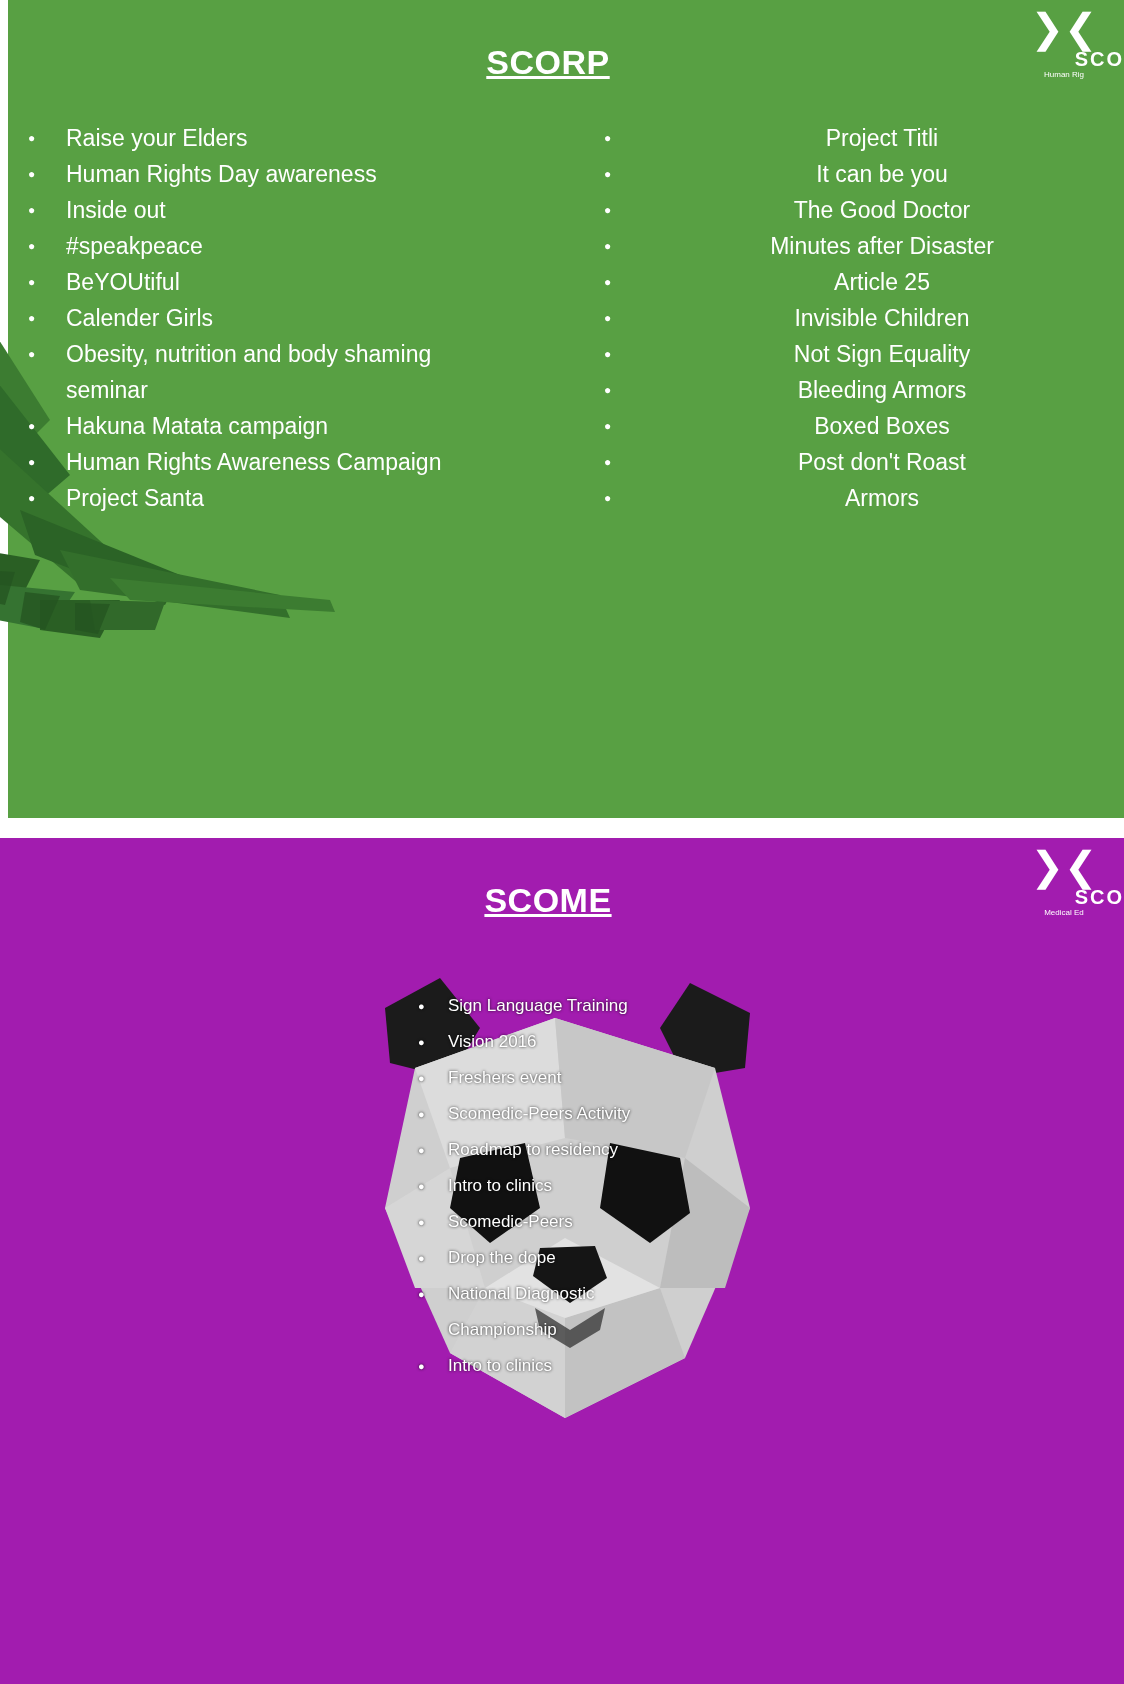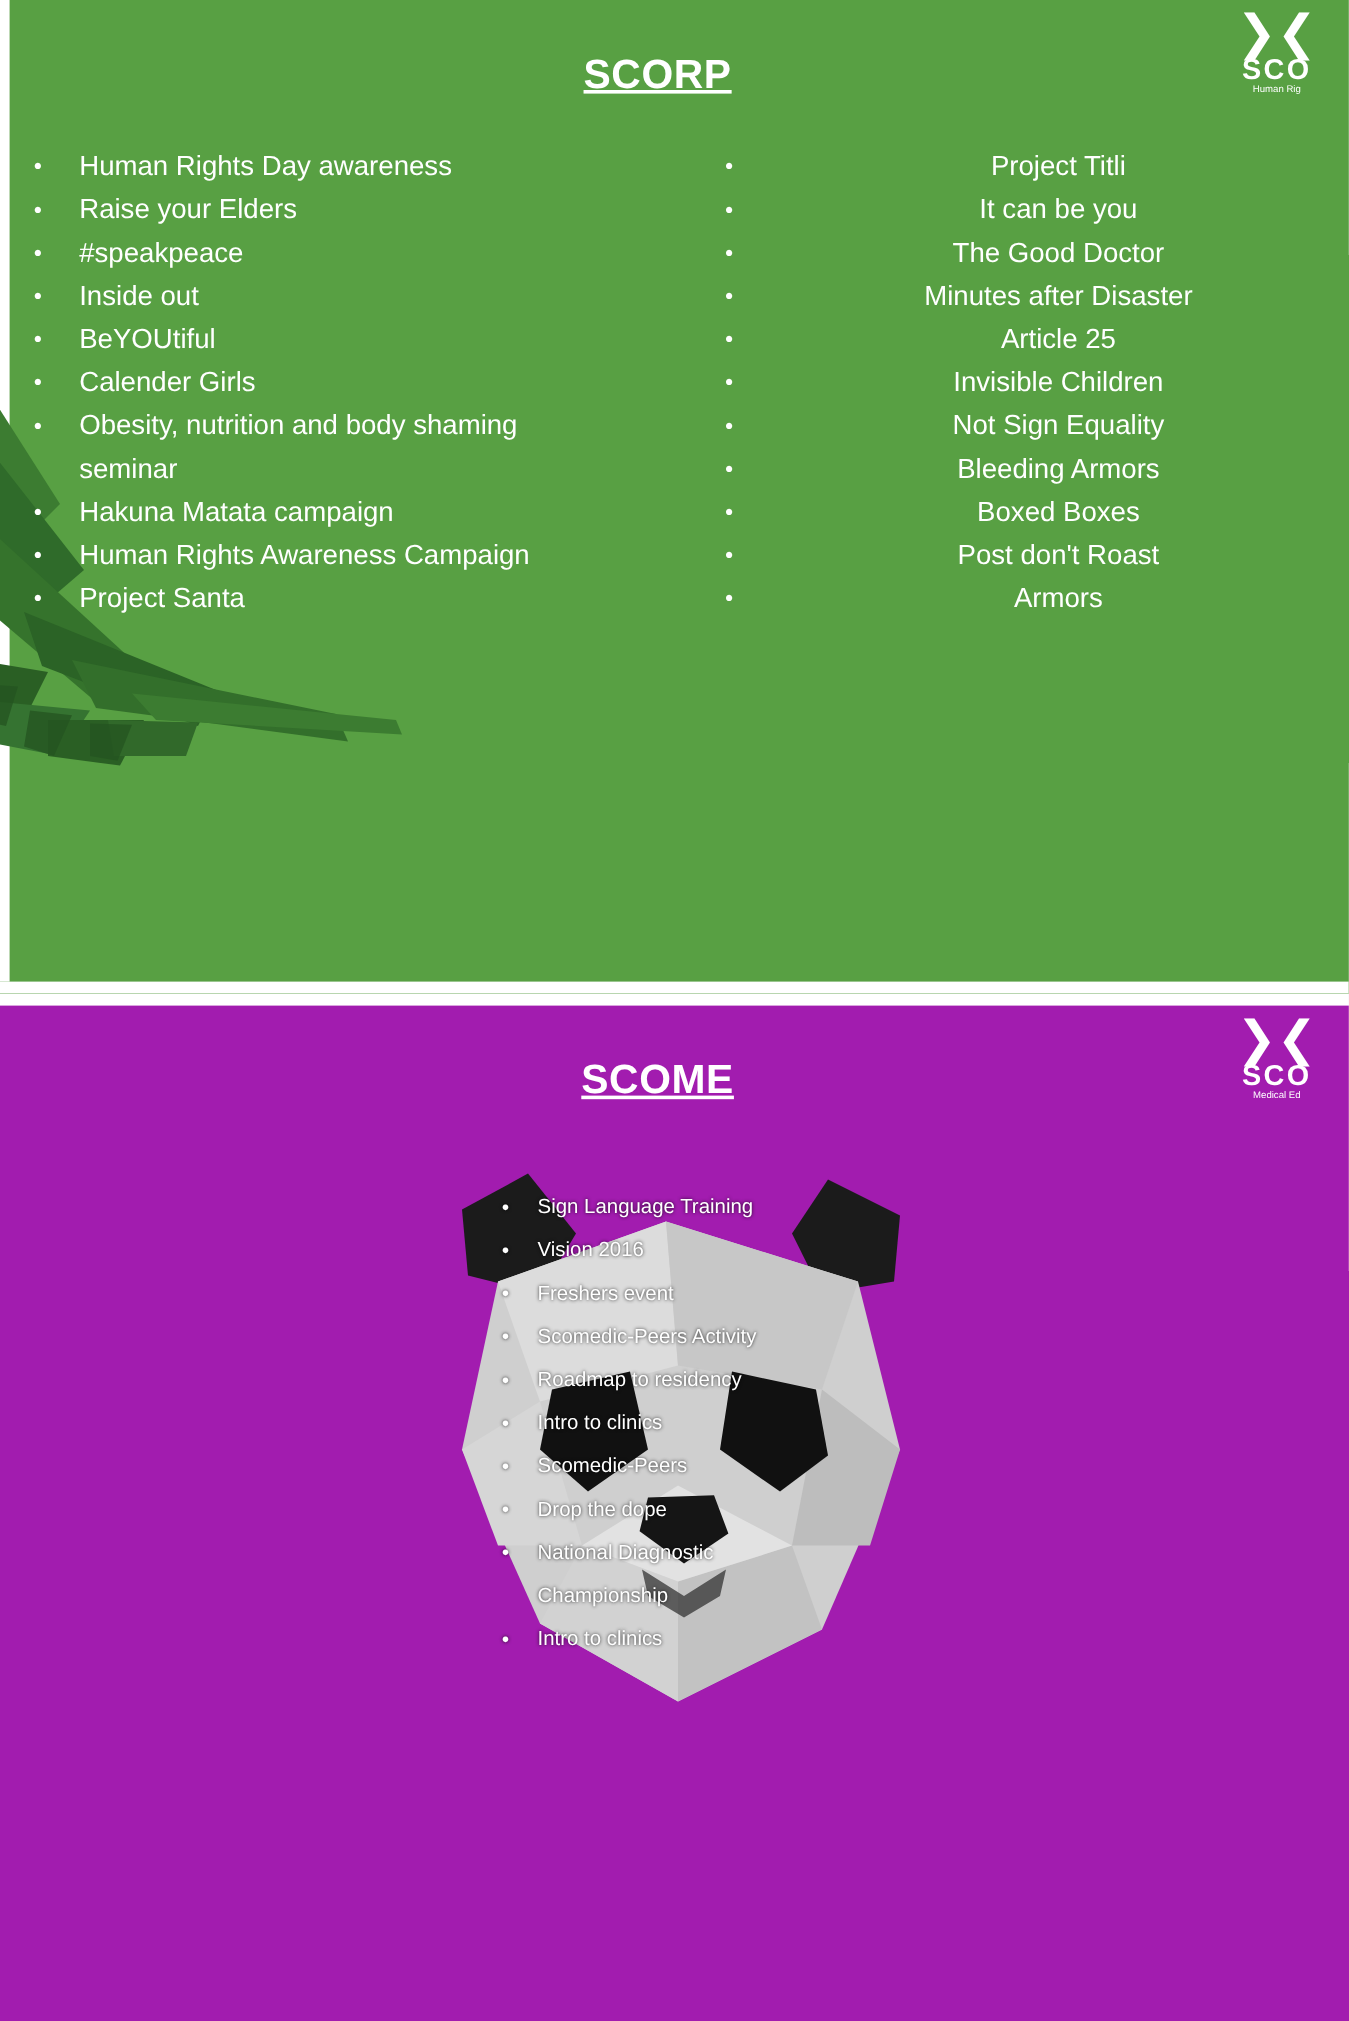"SCO" .logo .name { font-size: 24px -> 20px; text-align: none -> right }
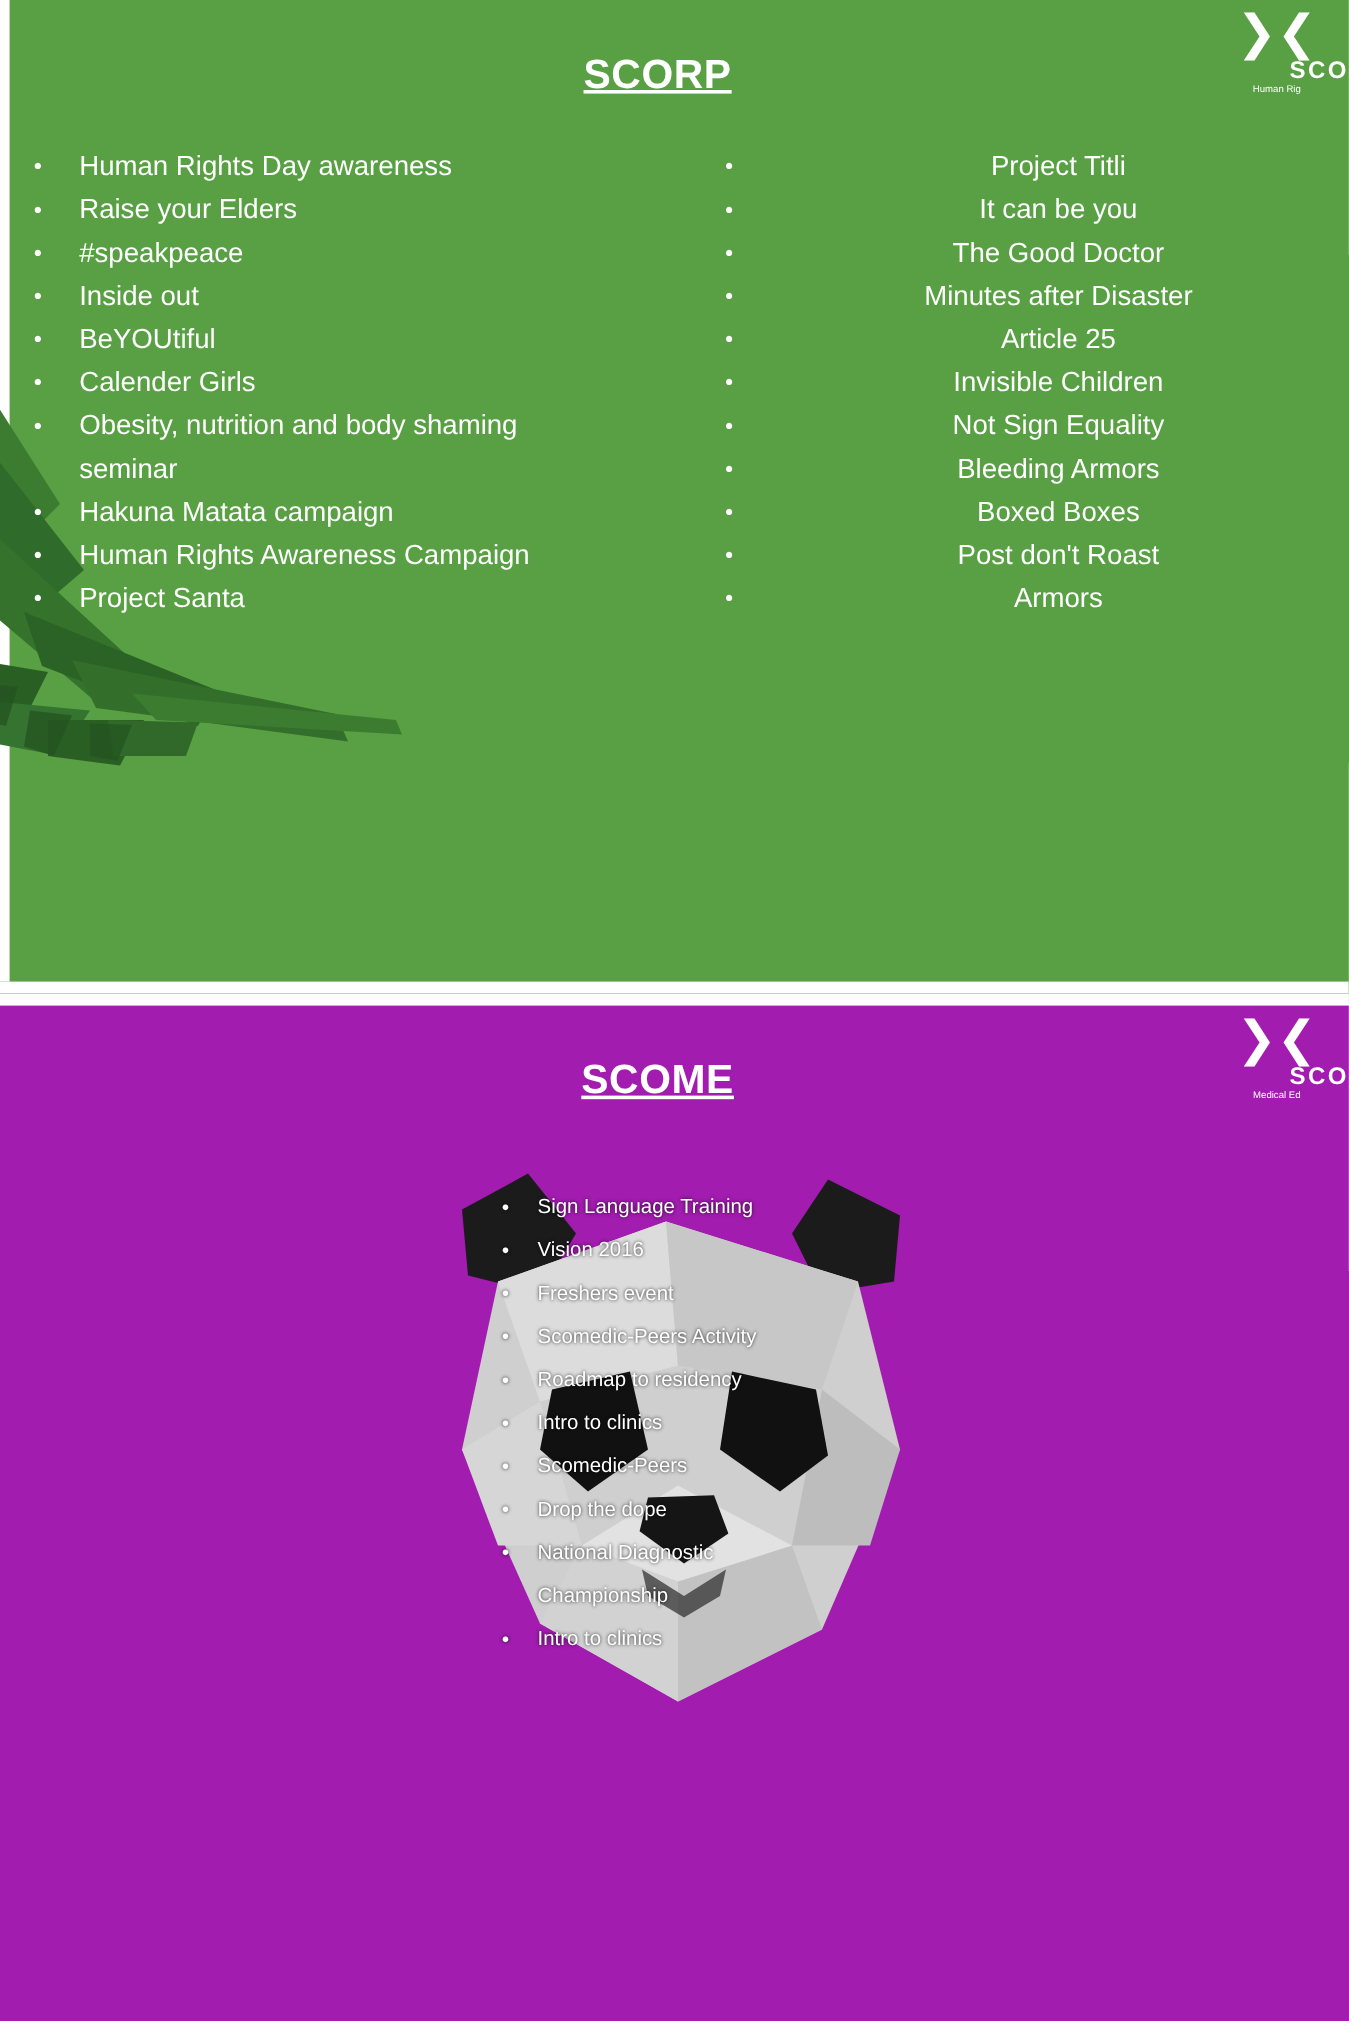"Human Rights Day awareness" li { order: before "Raise your Elders" -> after "Raise your Elders" }
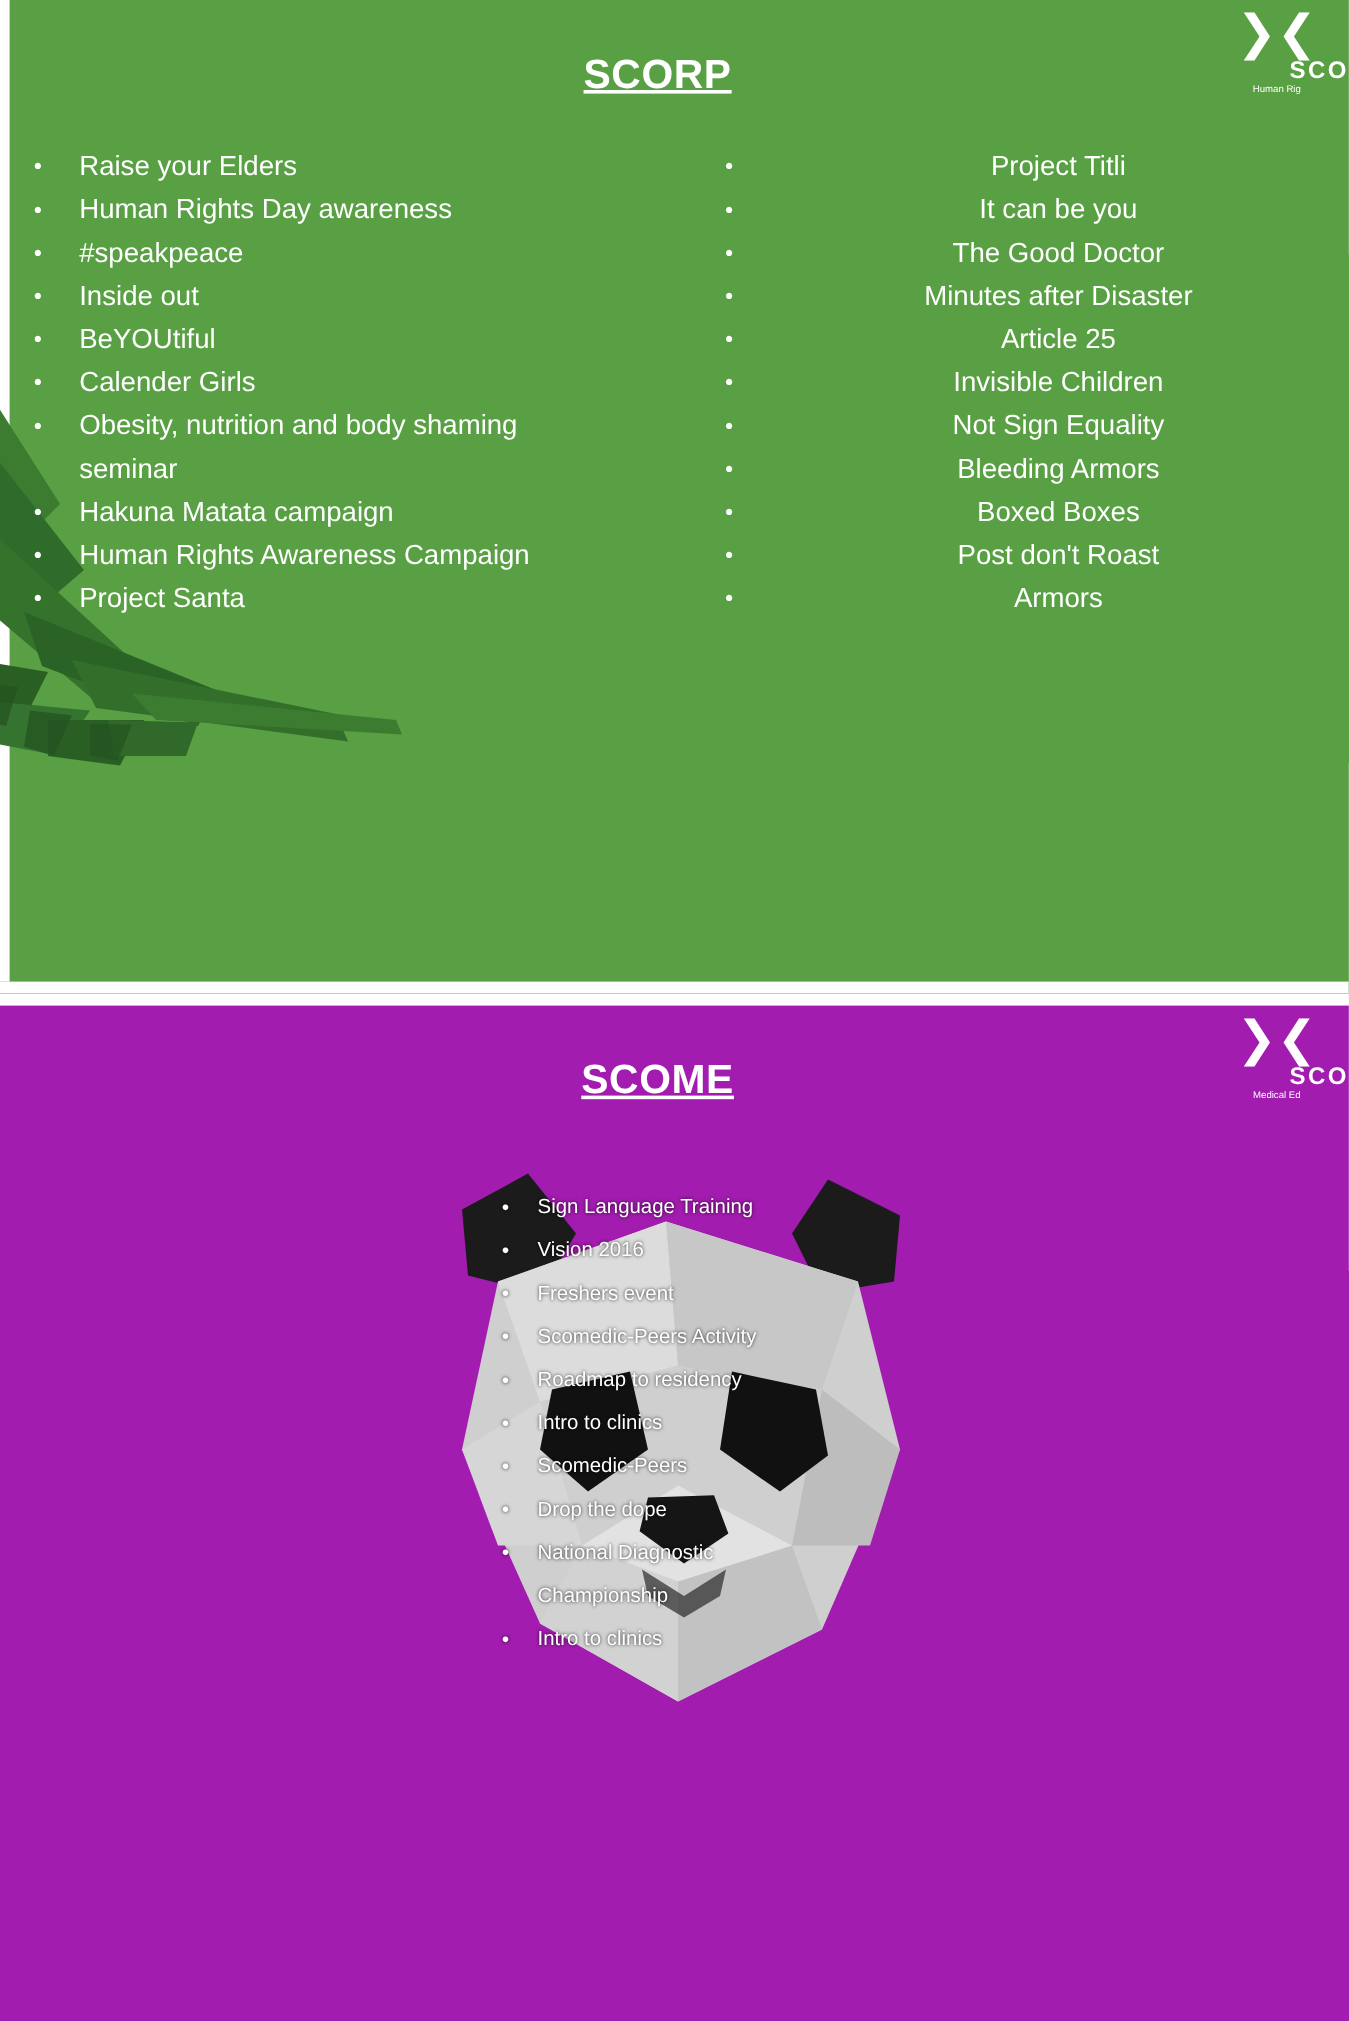"#speakpeace" li { order: before "Inside out" -> after "Inside out" }
